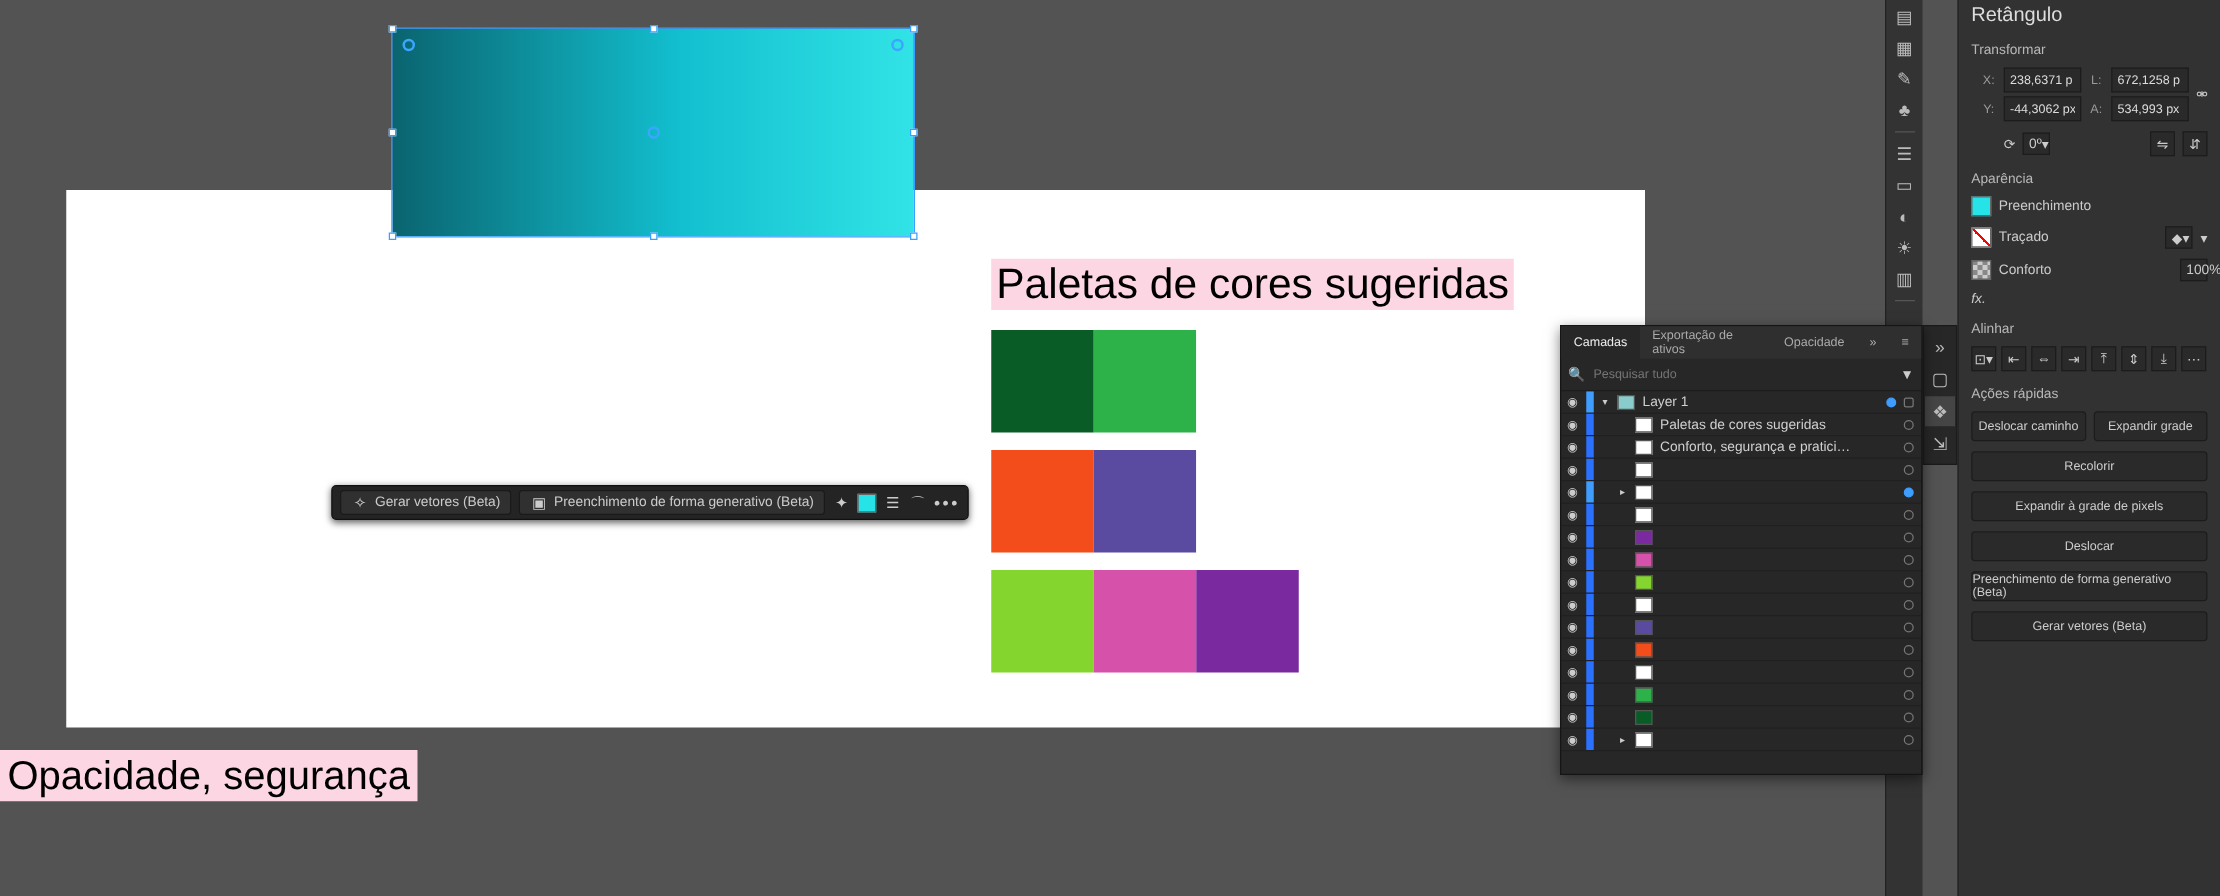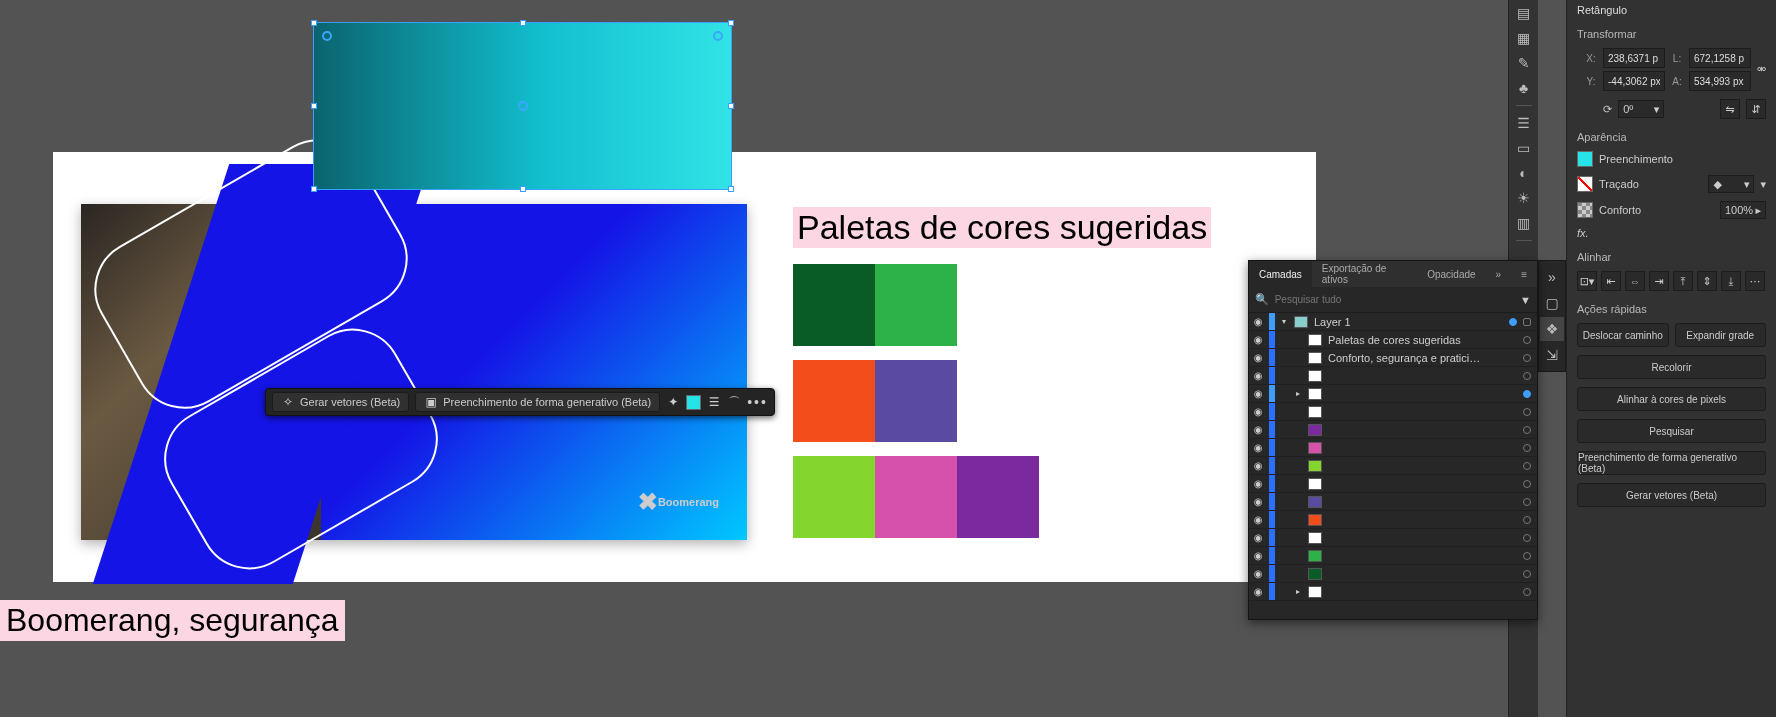"Retângulo" .props .hdr { font-size: 11px -> 16px }
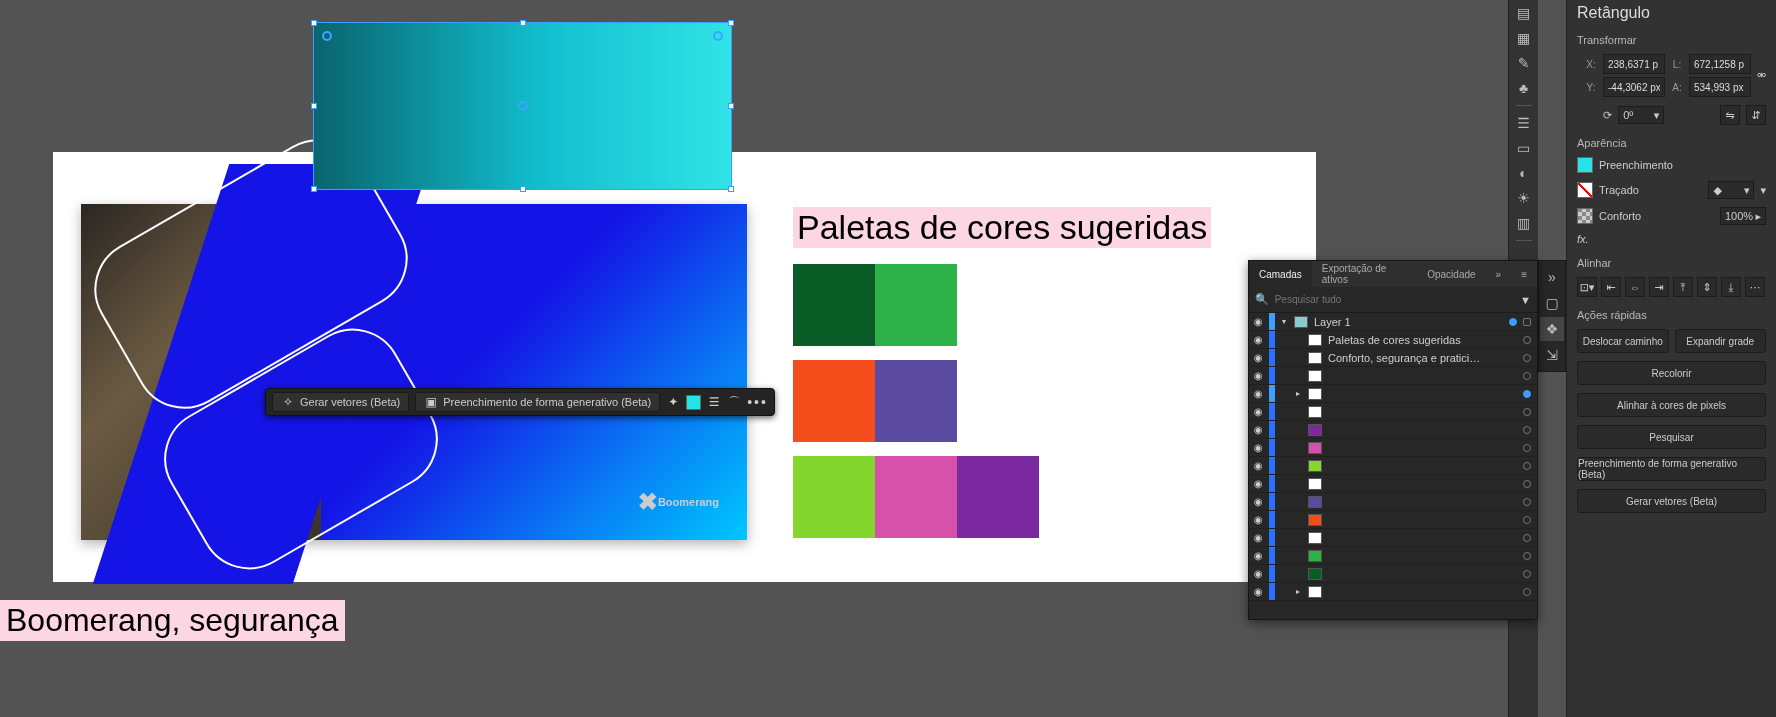"0º" .combo { width: 46px -> 22px }
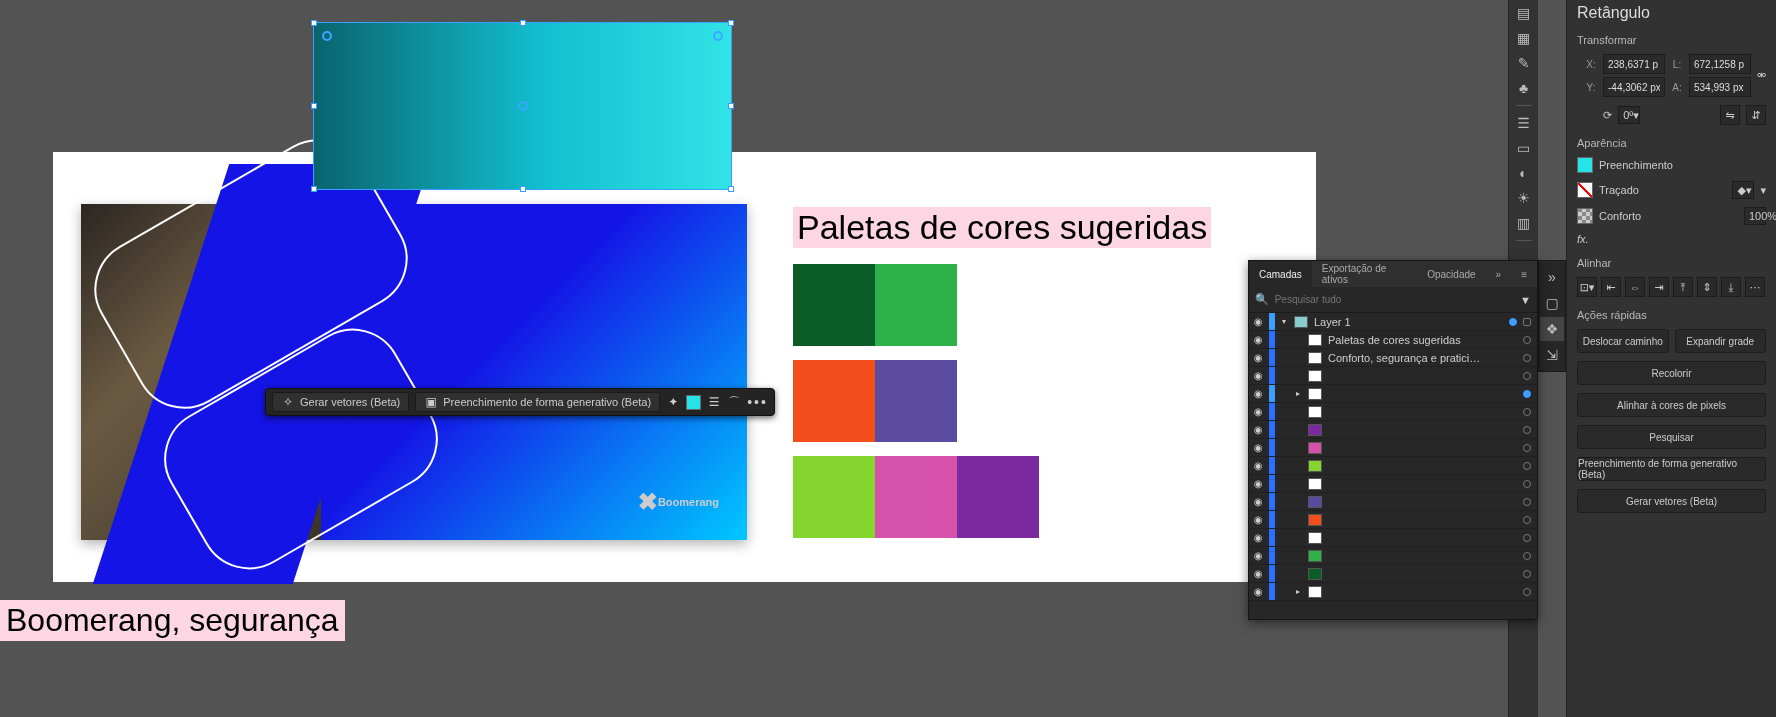"Alinhar à cores de pixels" div.qa-btn { text: Alinhar à cores -> Expandir à grade }
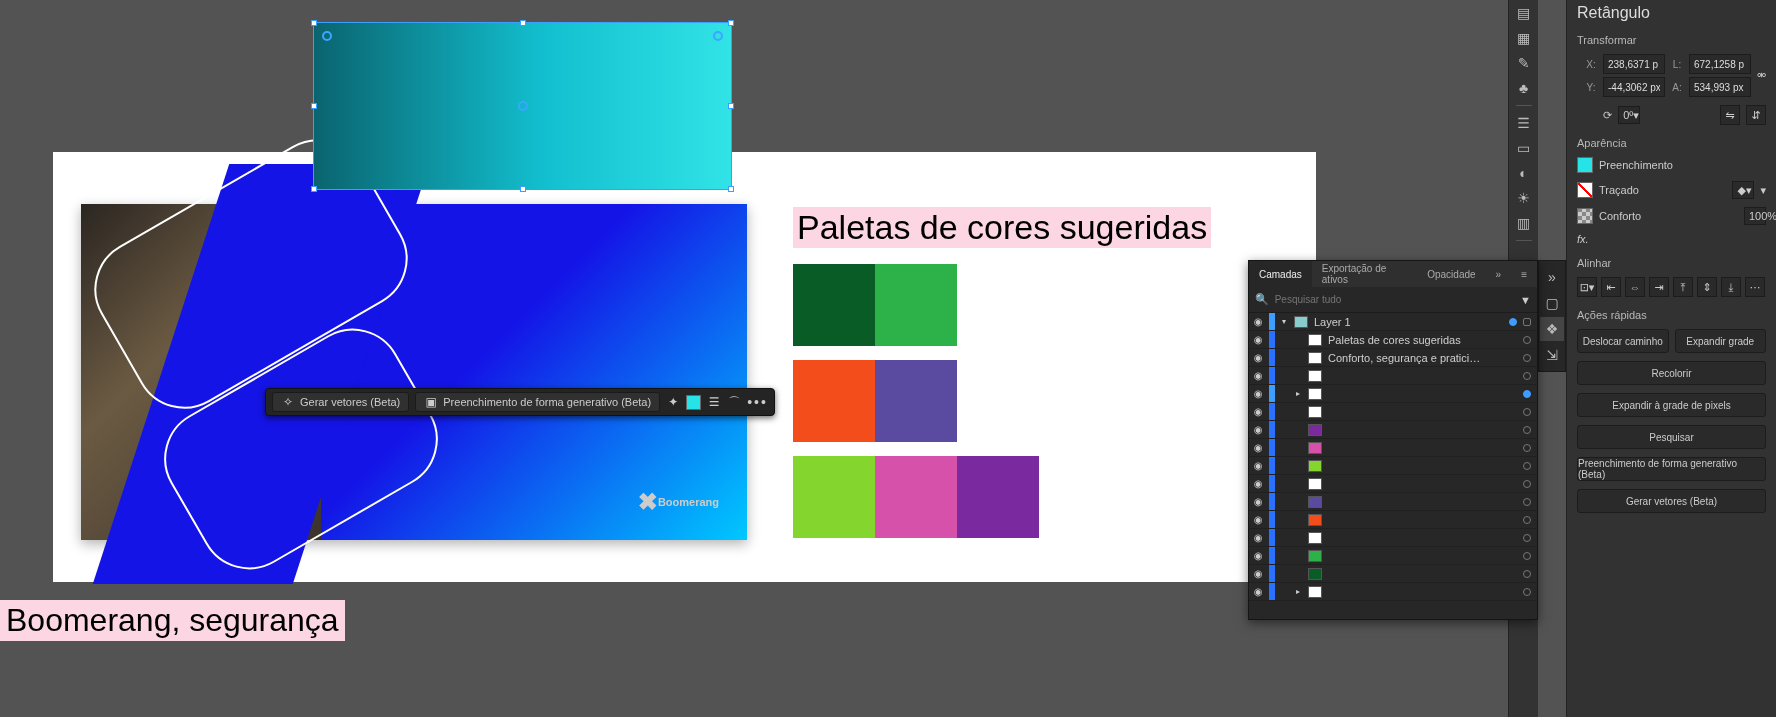"Pesquisar" div.qa-btn { text: Pesquisar -> Deslocar }
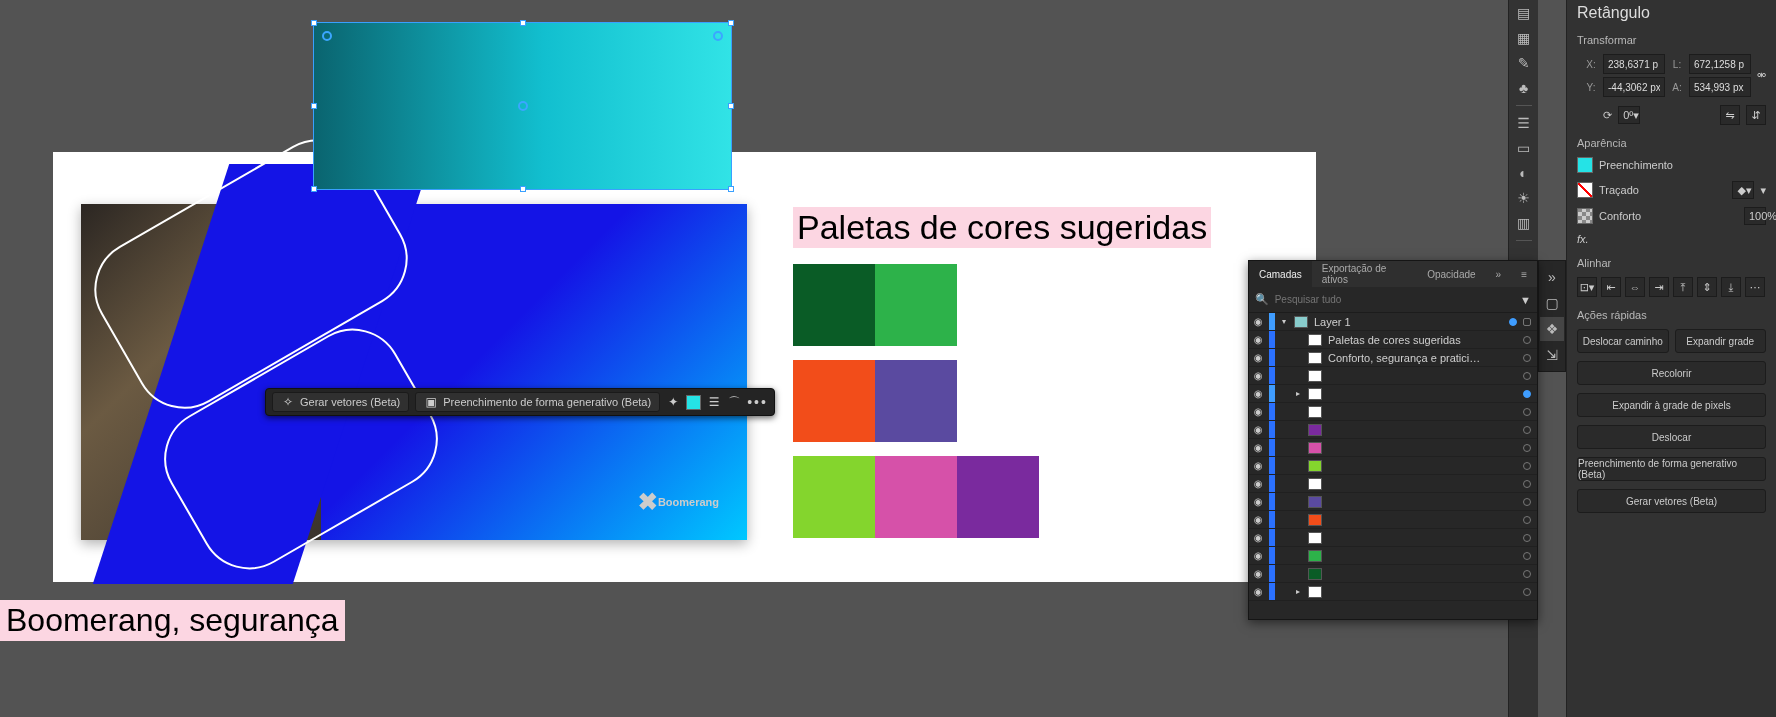"✖Boomerang" div.banner { html: <div> <div></div> <div></div> <div></div> <div></div> <div><span>✖</span><span>Boomerang</span></div> </div> -> none }
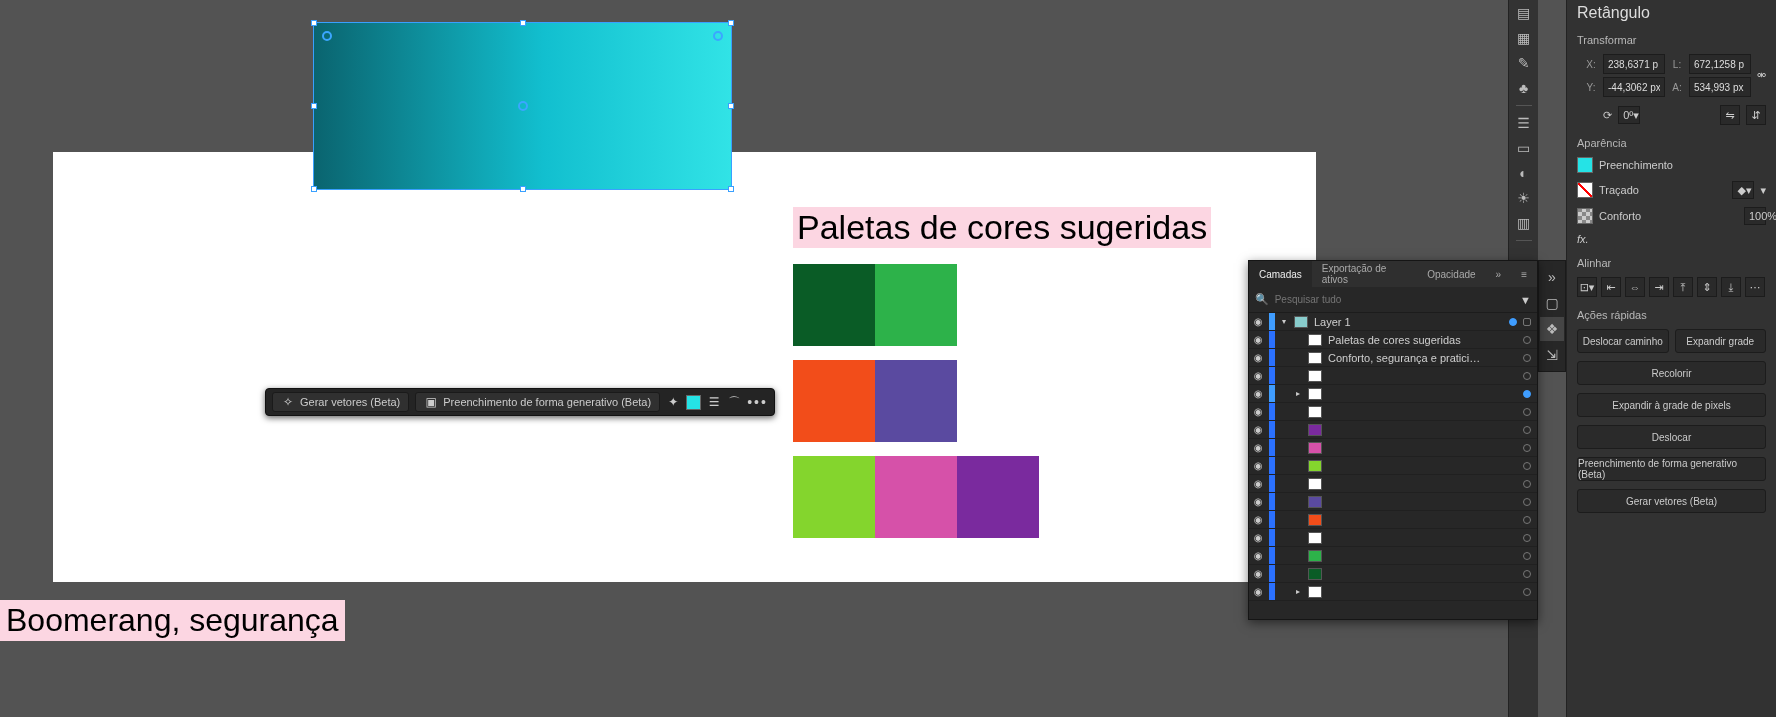"Boomerang, segurança" div.bottom-txt { text: Boomerang -> Opacidade }
